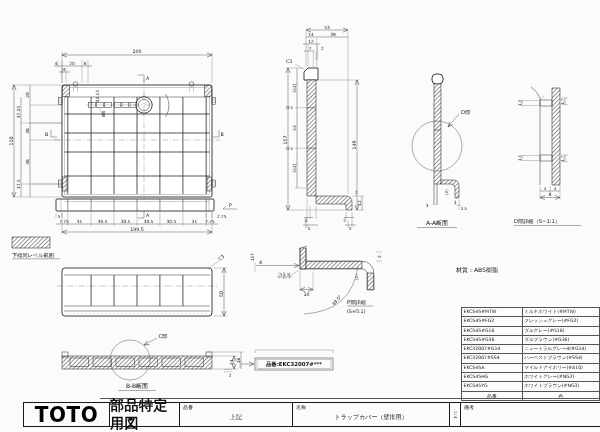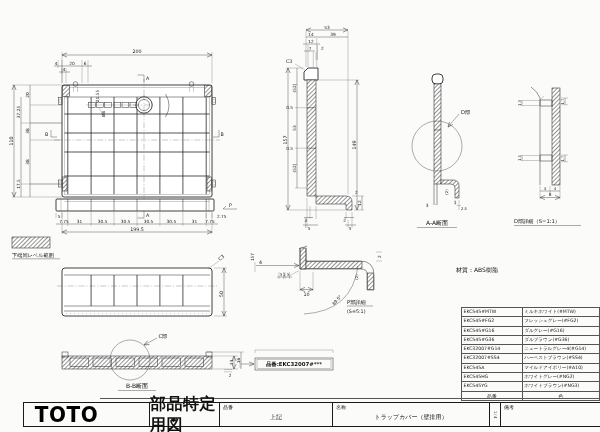"部品特定用図" .c-doc { font-size: 16px -> 14px; margin-left: 40px -> none }
